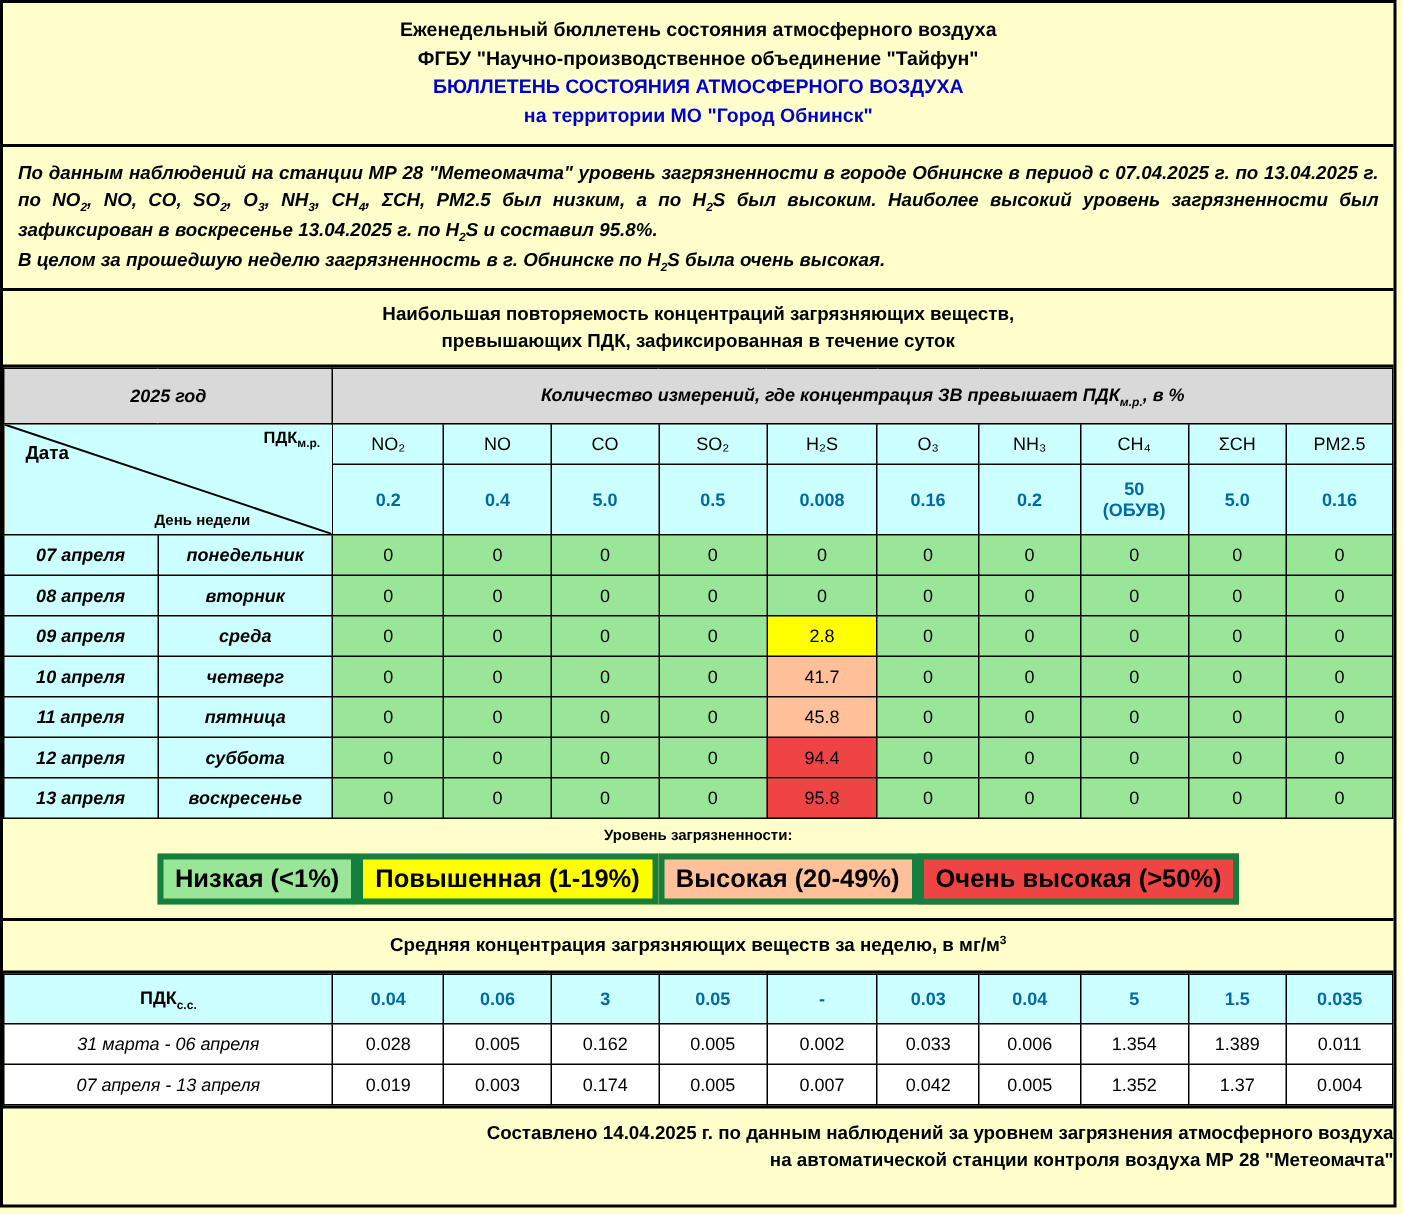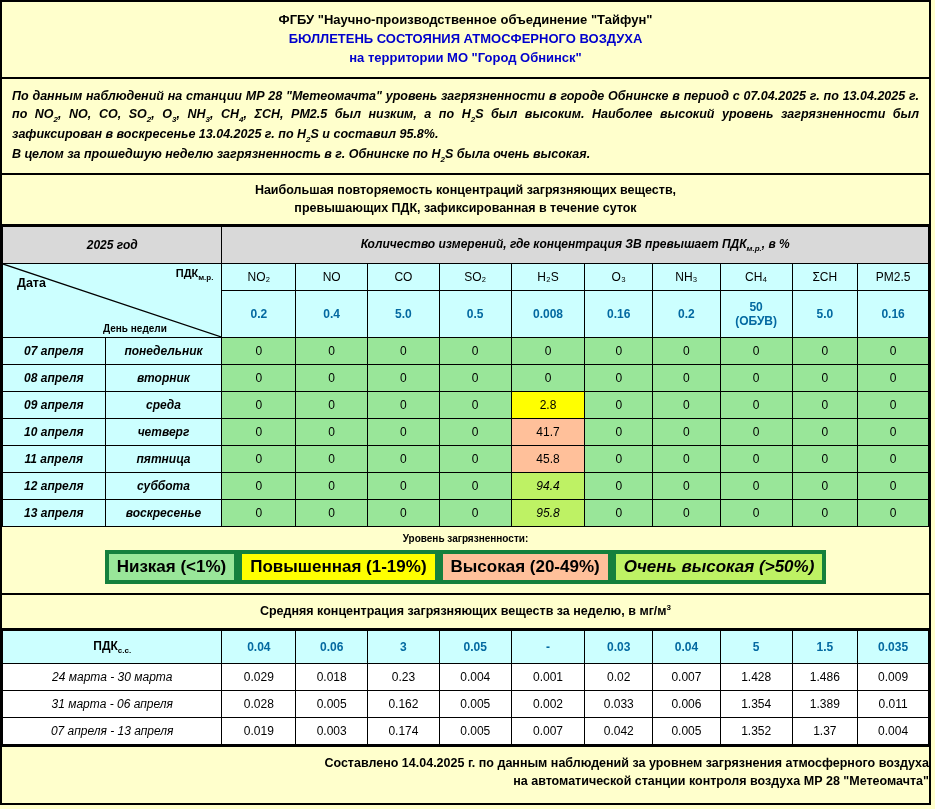"Еженедельный бюллетень состояния" div.l1 { html: none -> <div>Еженедельный бюллетень состояния атмосферного воздуха</div> }
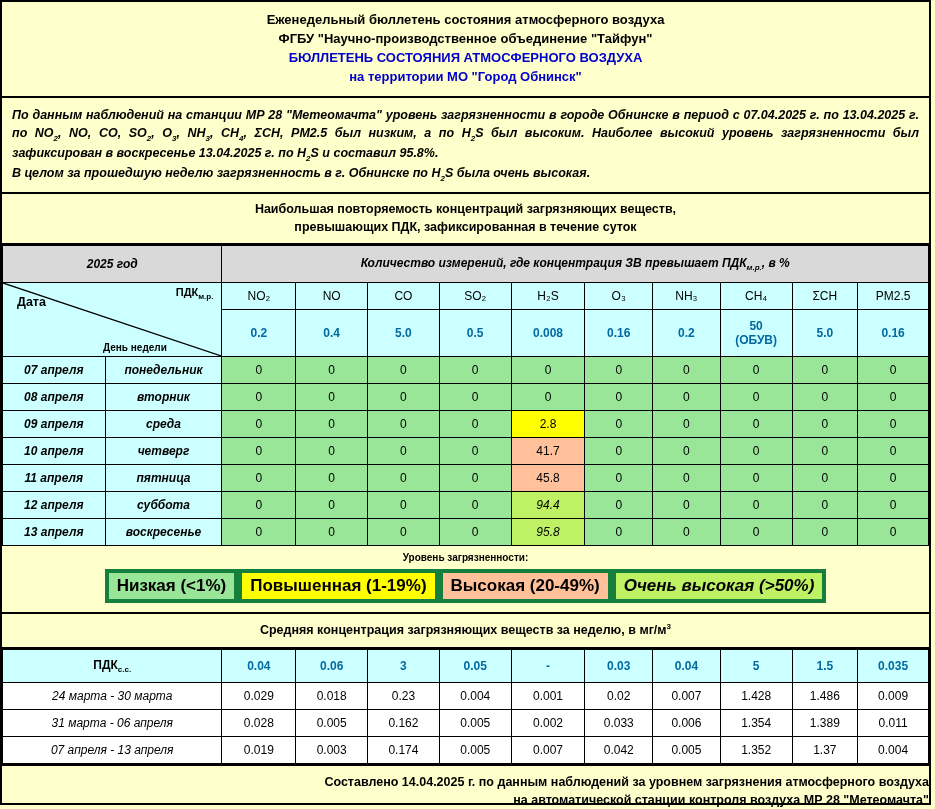"94.4" .red { background: #bef264 -> #ef4444; font-style: italic -> none }
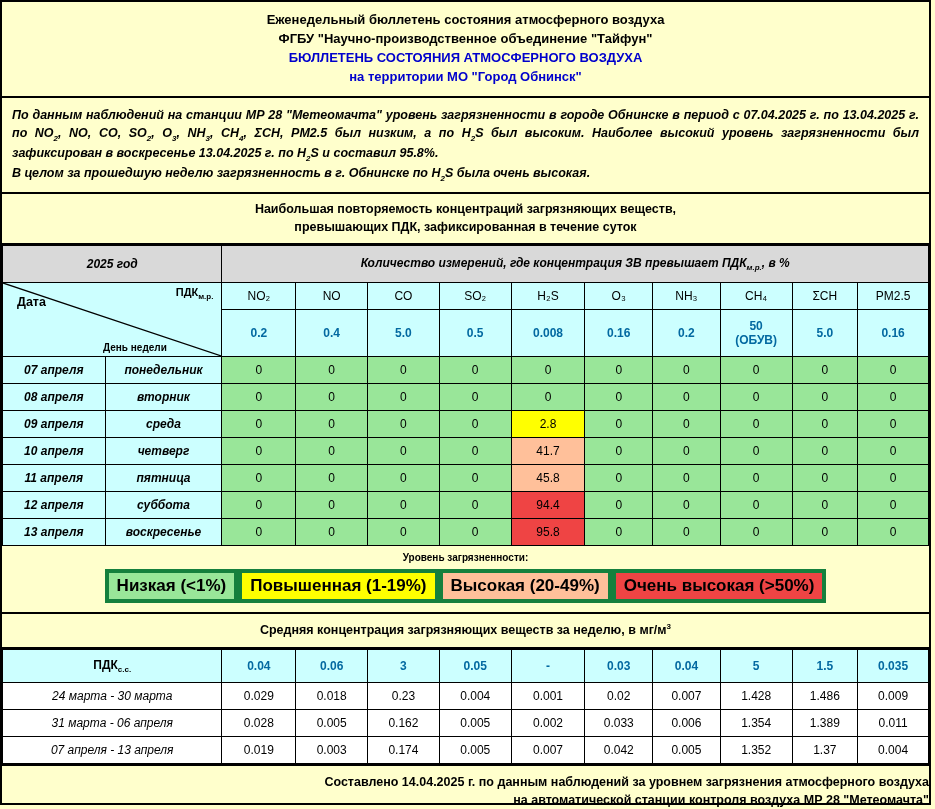"24 марта - 30 марта" tr { html: <tr> <td>24 марта - 30 марта</td> <td>0.029</td> <td>0.018</td> <td>0.23</td> <td>0.004</td> <td>0.001</td> <td>0.02</td> <td>0.007</td> <td>1.428</td> <td>1.486</td> <td>0.009</td> </tr> -> none }
